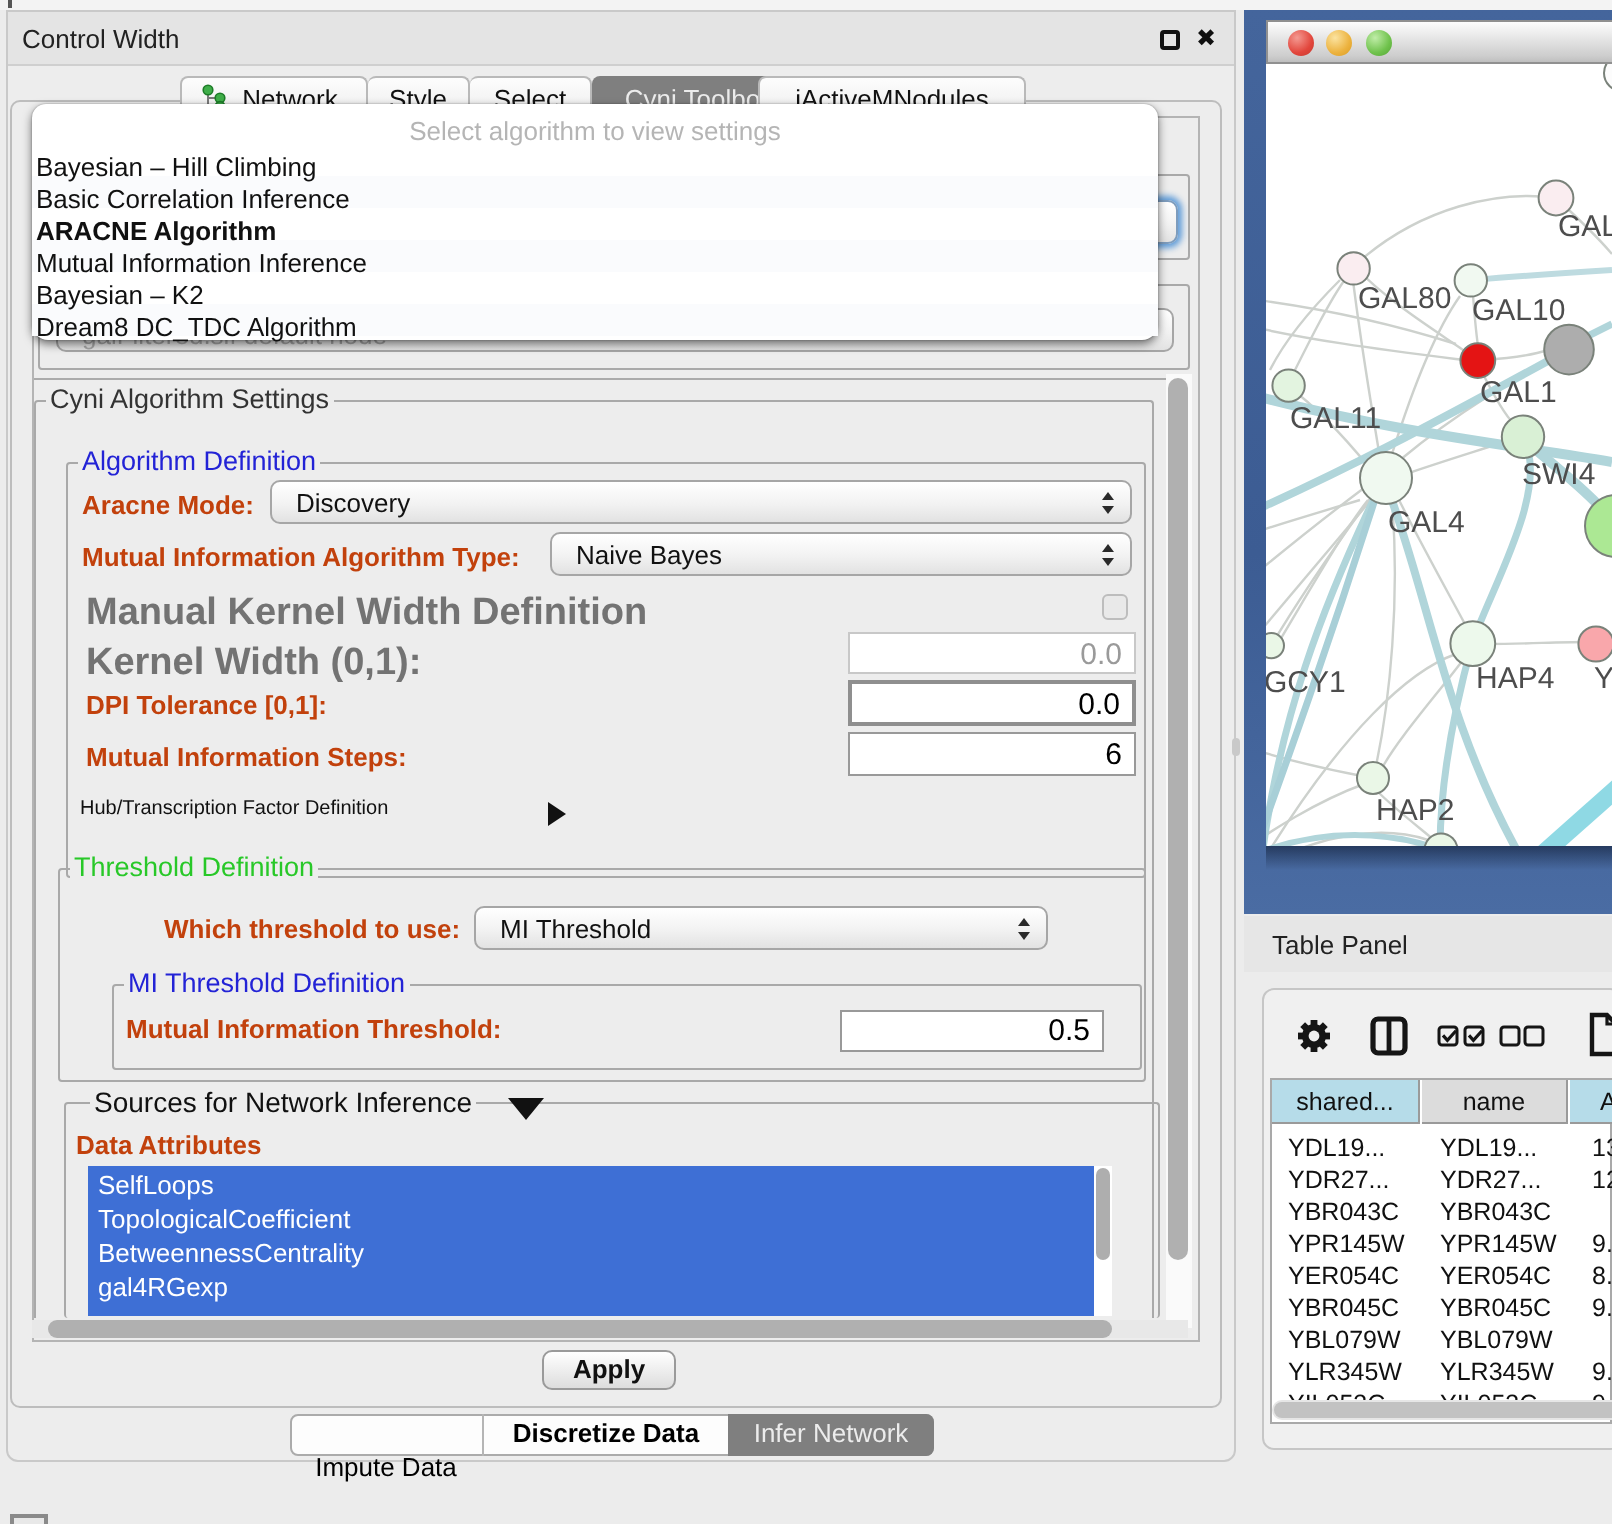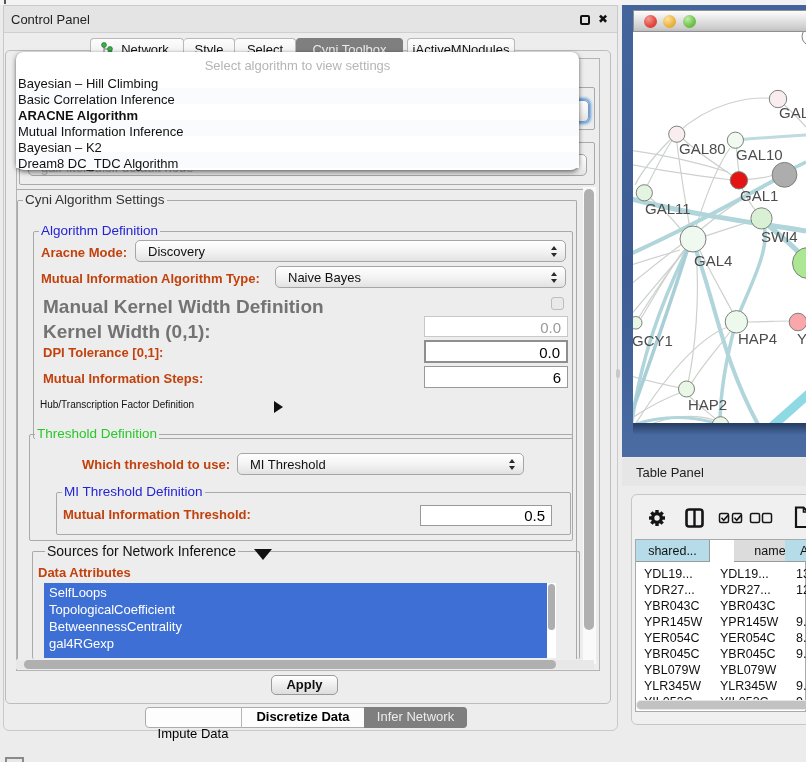"Control Panel" span.t { text: Panel -> Width }
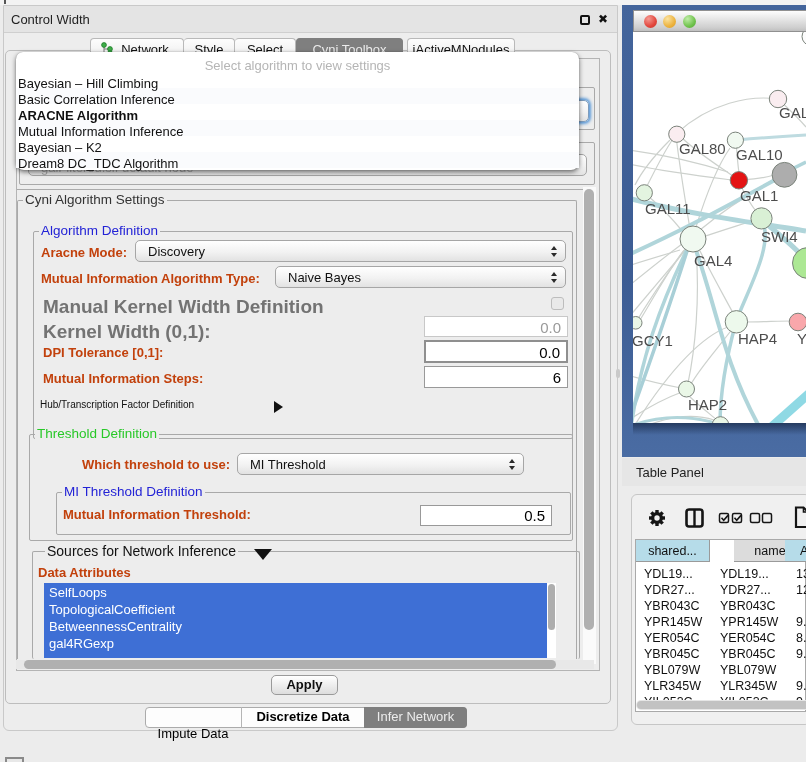"jActiveMNodules" div.tab { left: 403px -> 375px; width: 108px -> 134px }
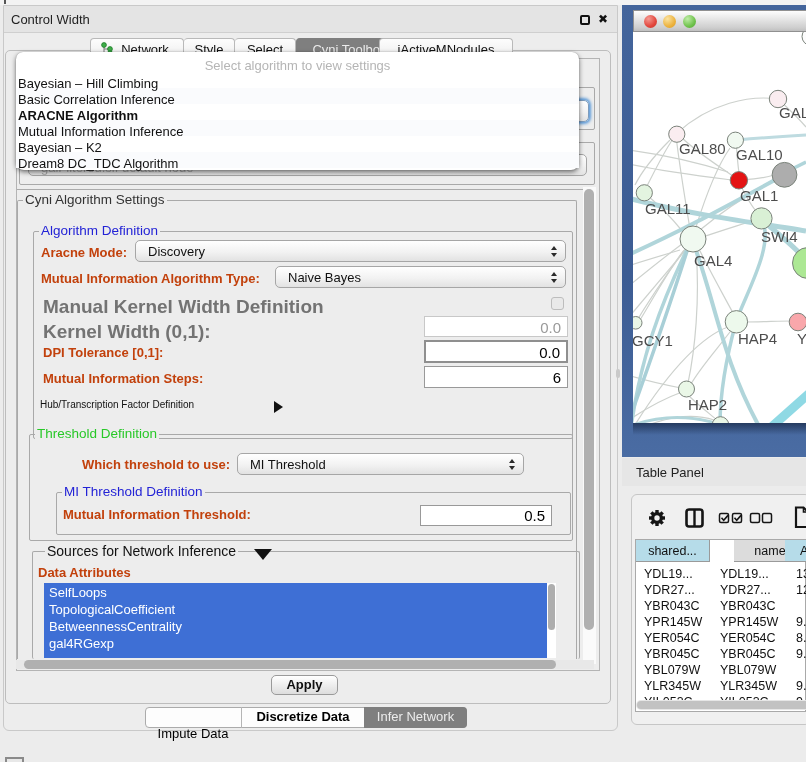"name" div.hcell { margin-left: 23px -> none }
